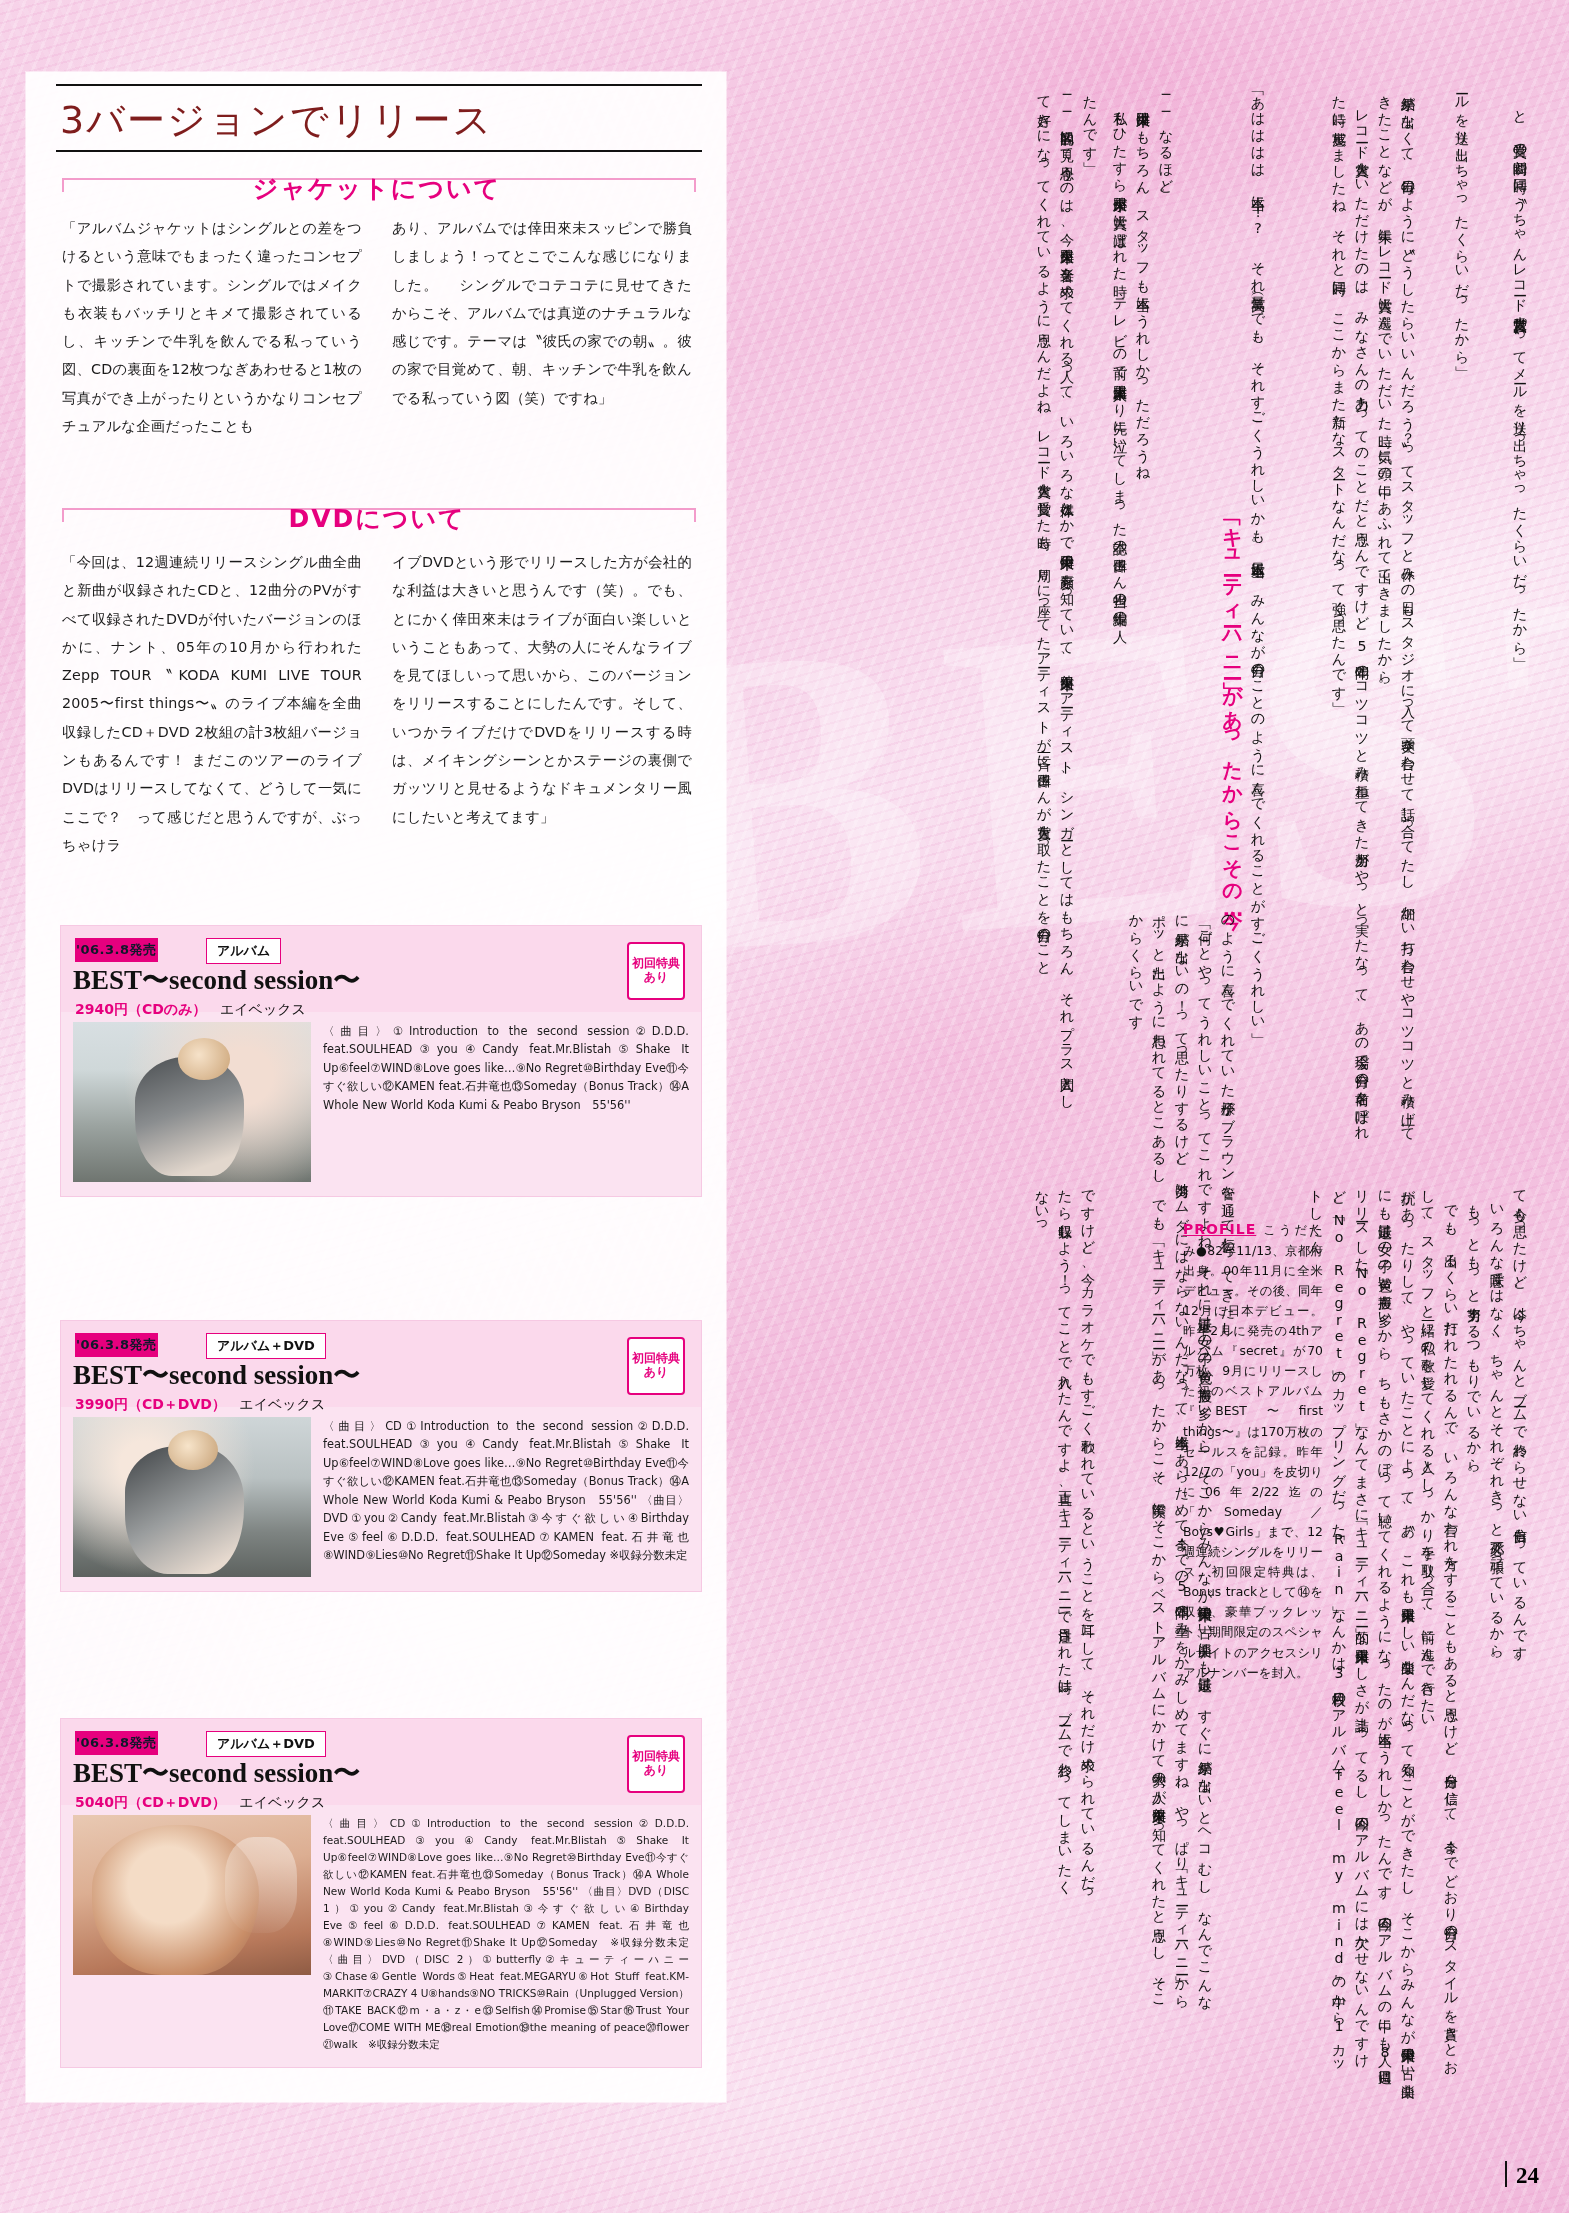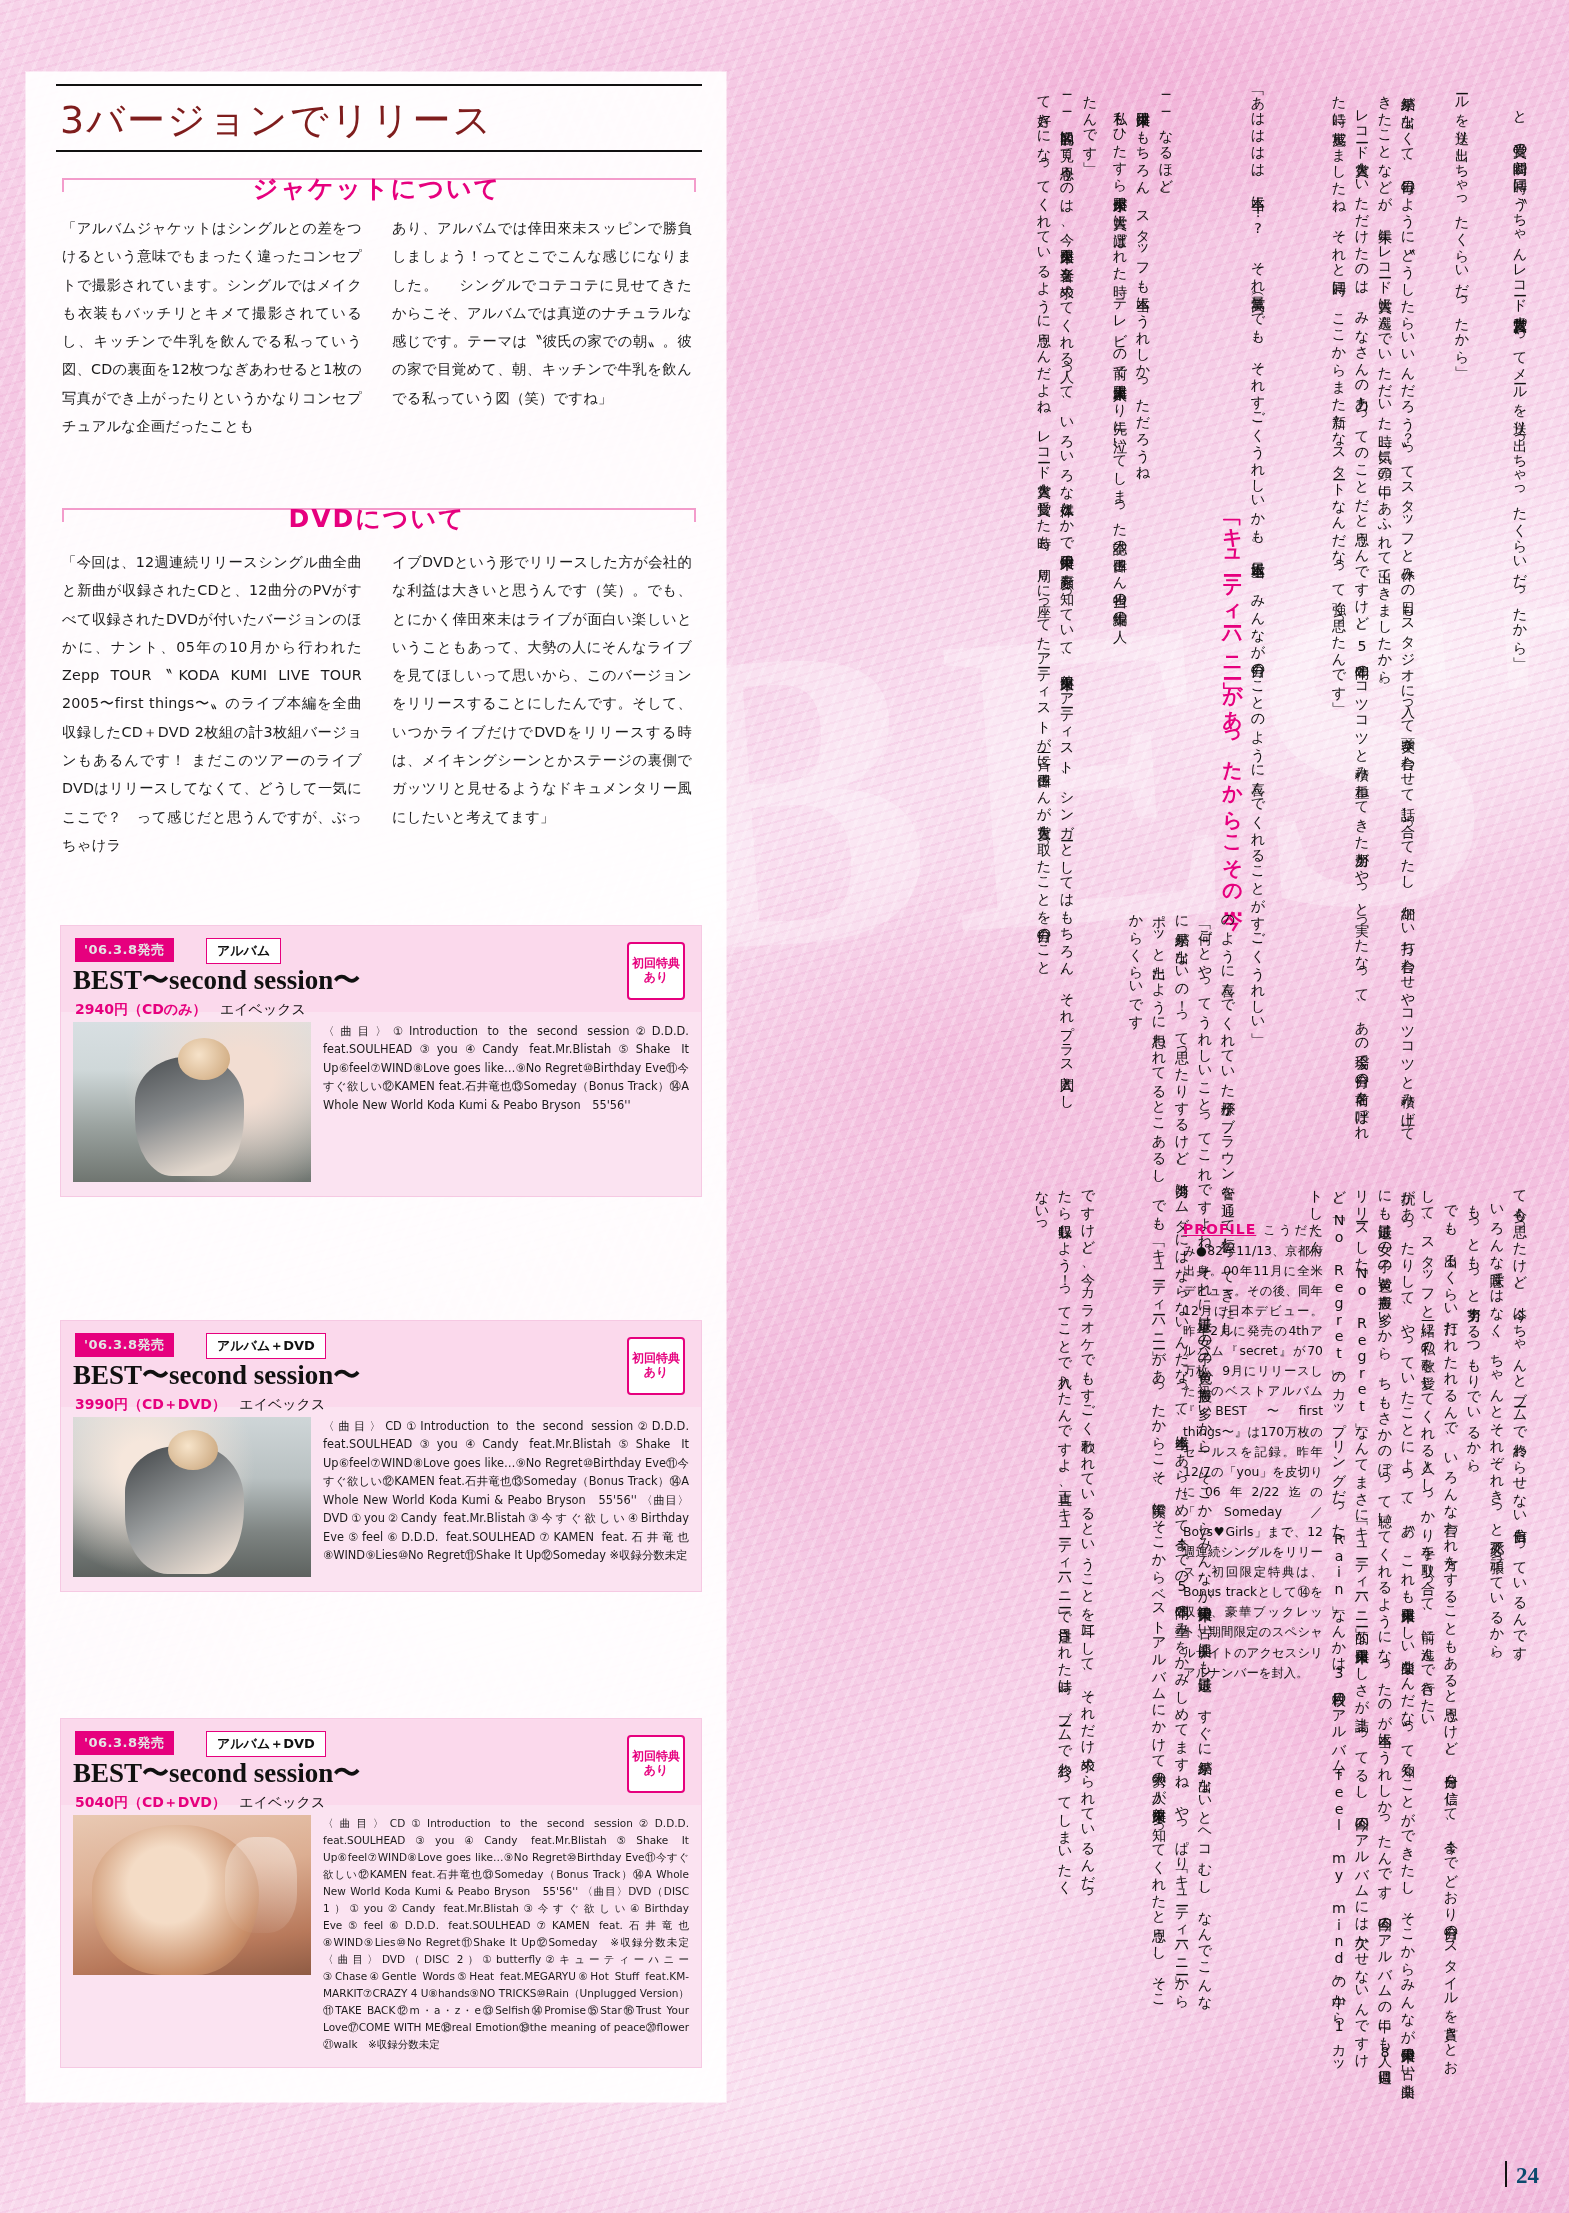"'06.3.8発売" .rel-date { color: #e5e5e5 -> #0f172a; padding: 3px 9px -> 3px 1px }
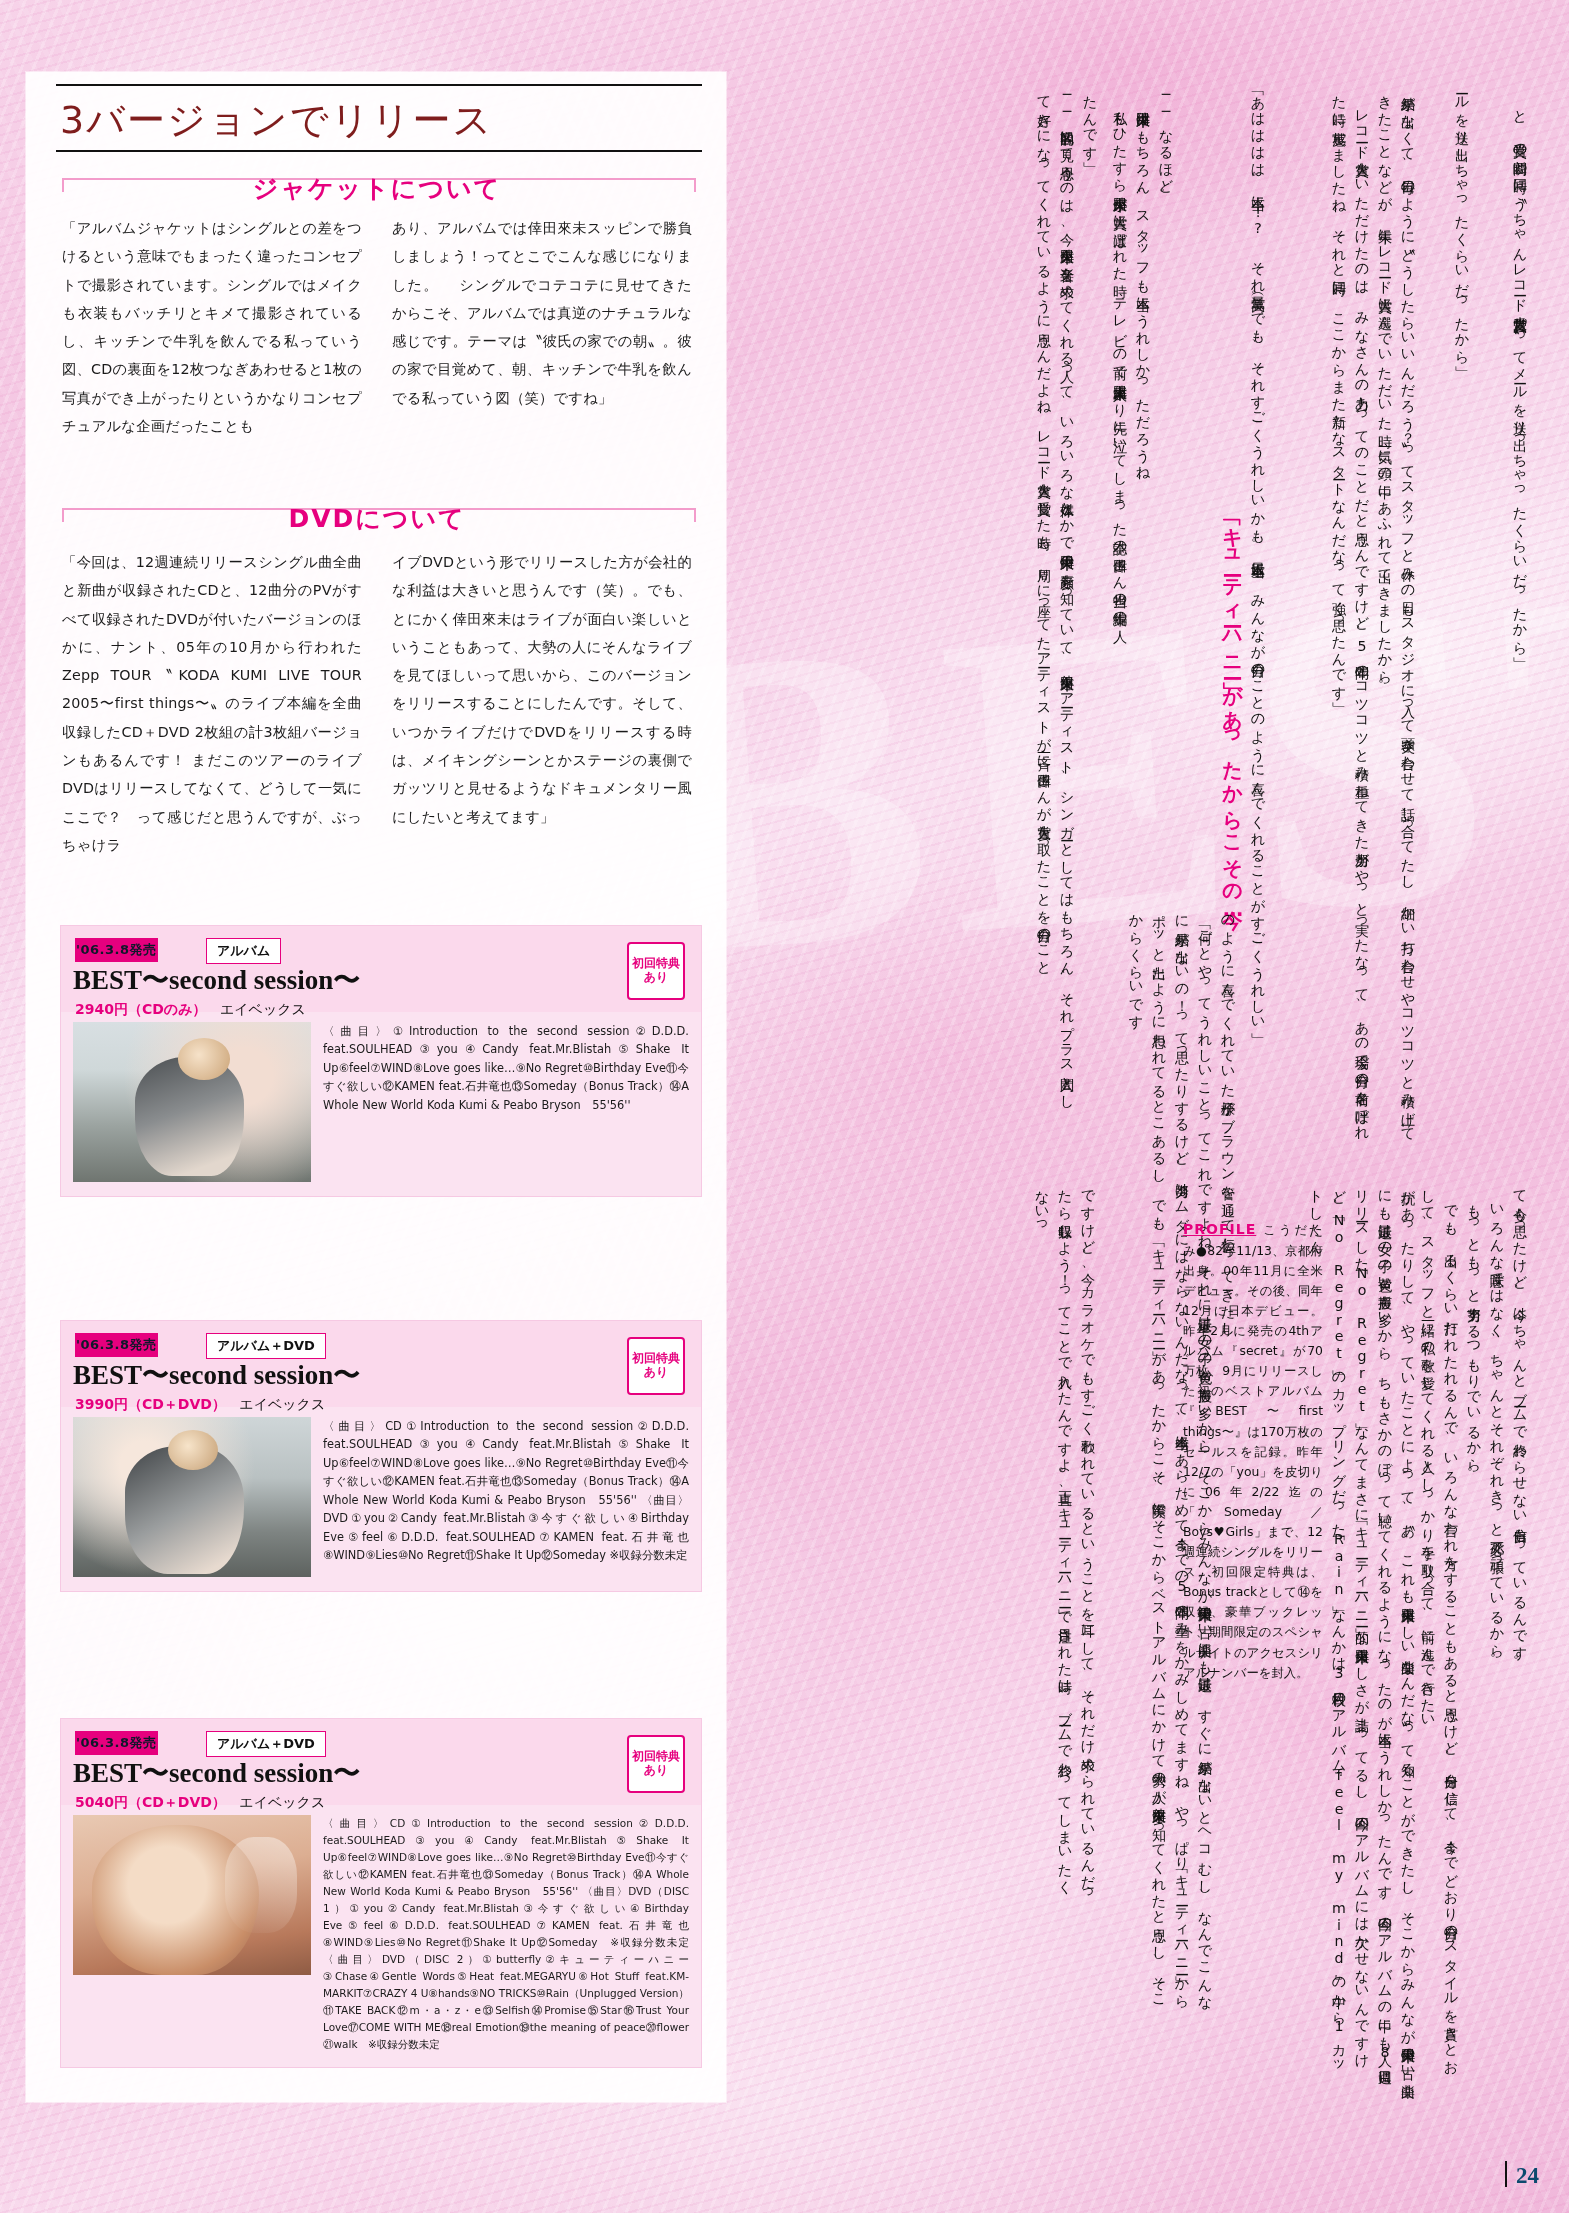"24" .pagenum { color: #0c4a6e -> #000000 }
